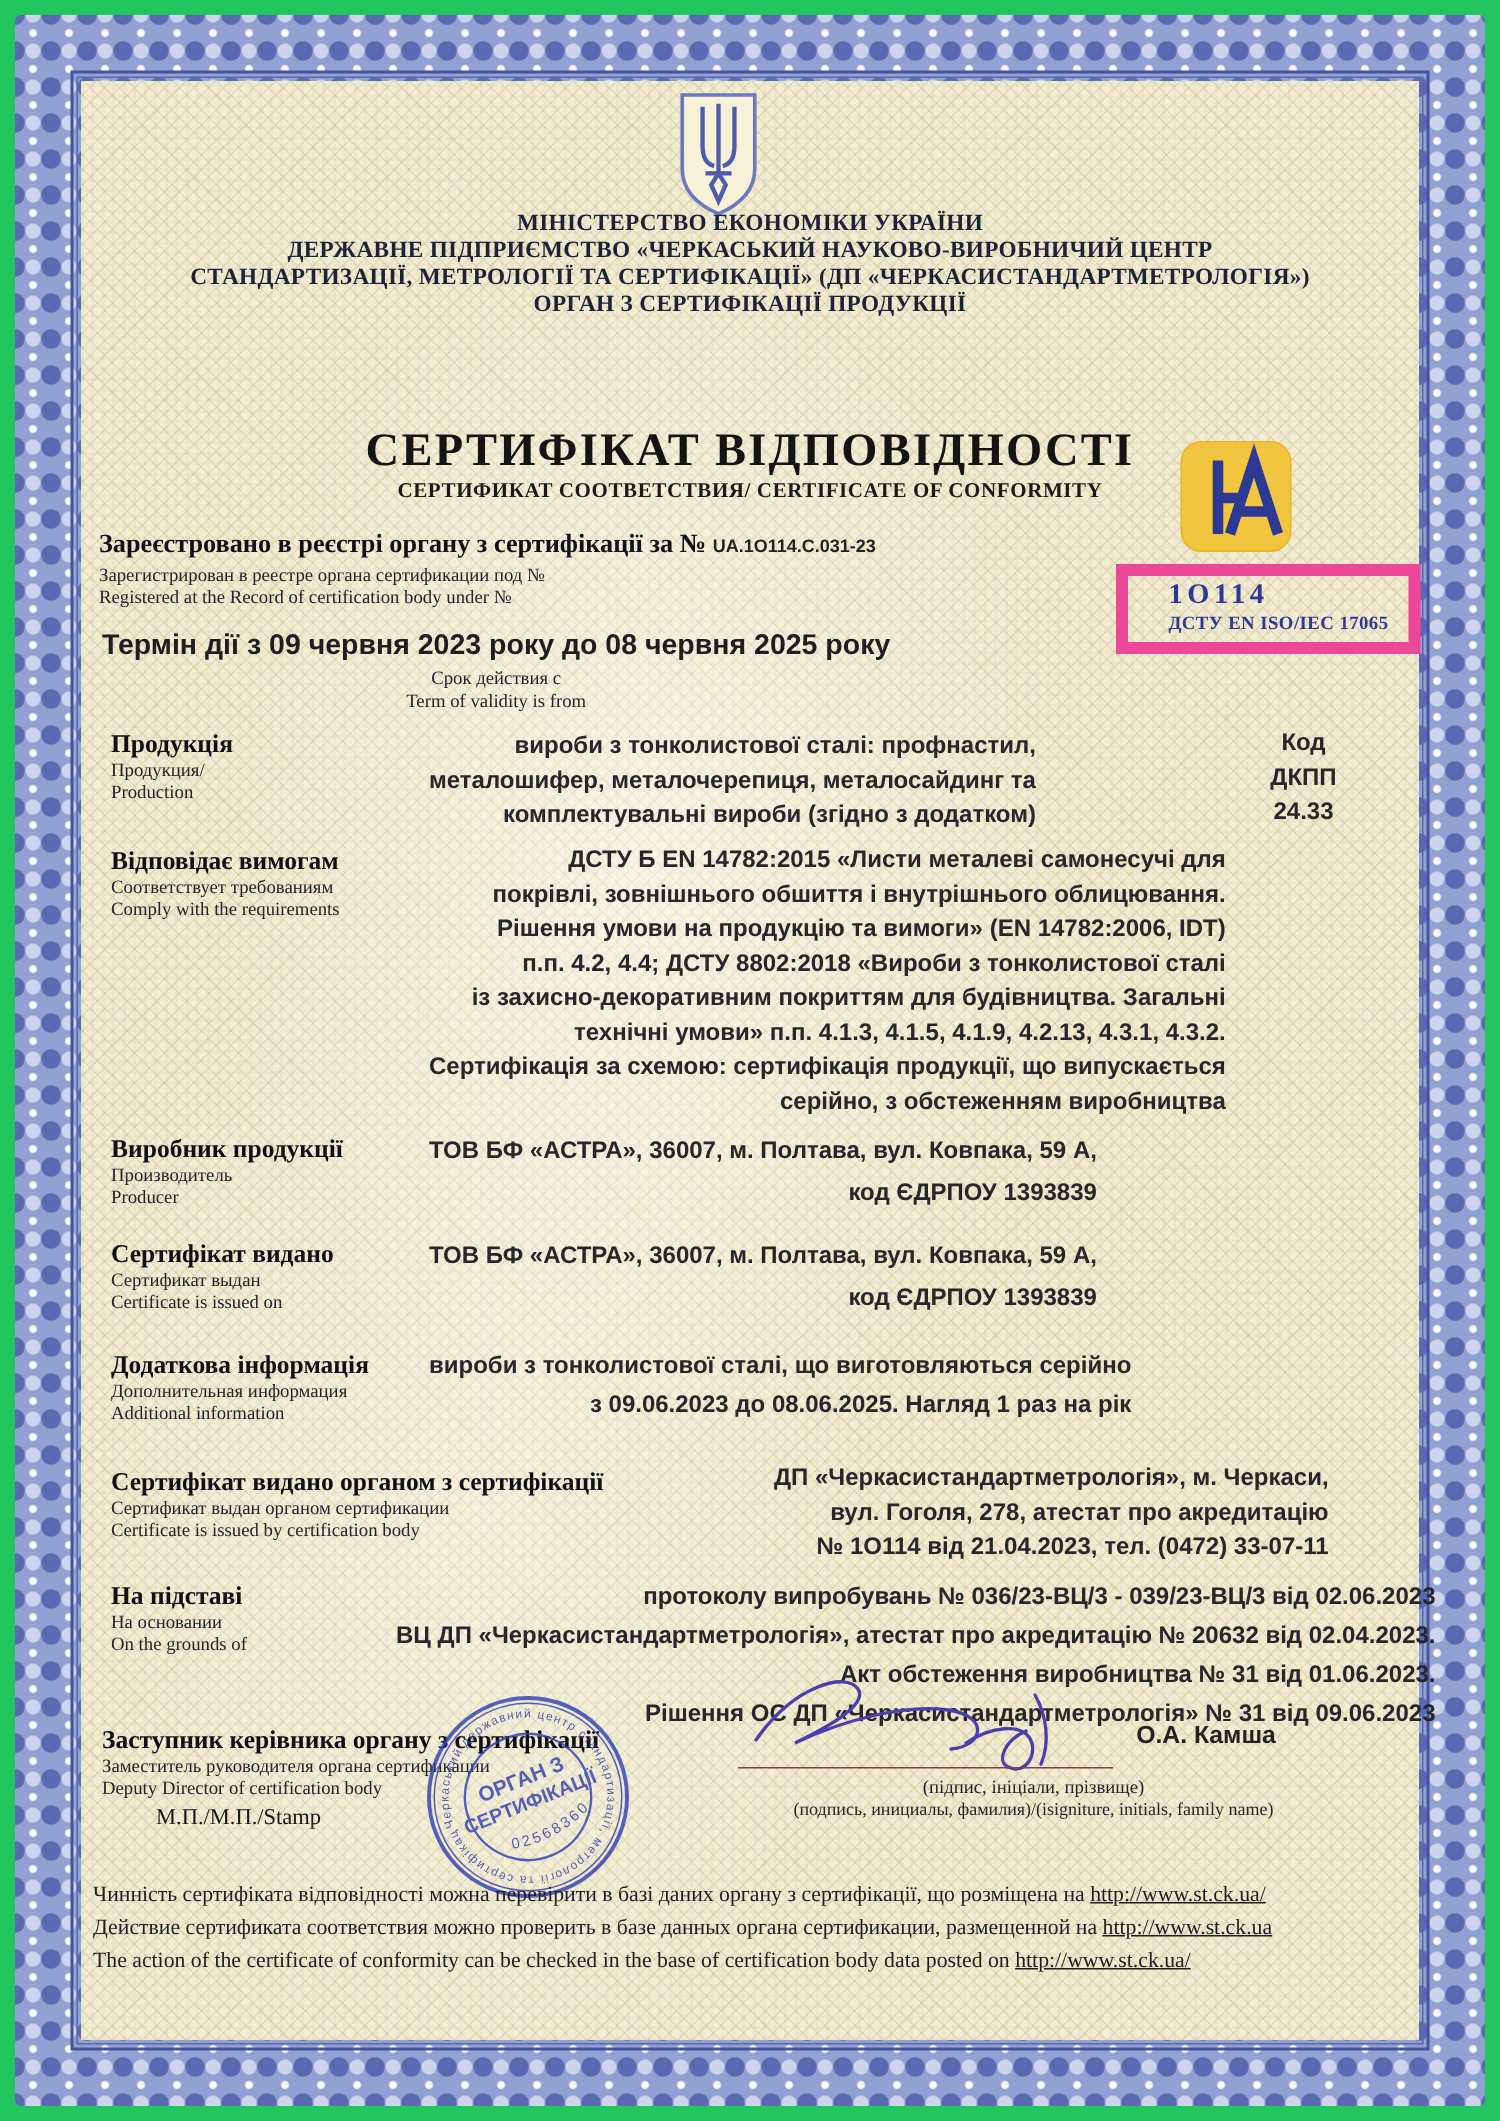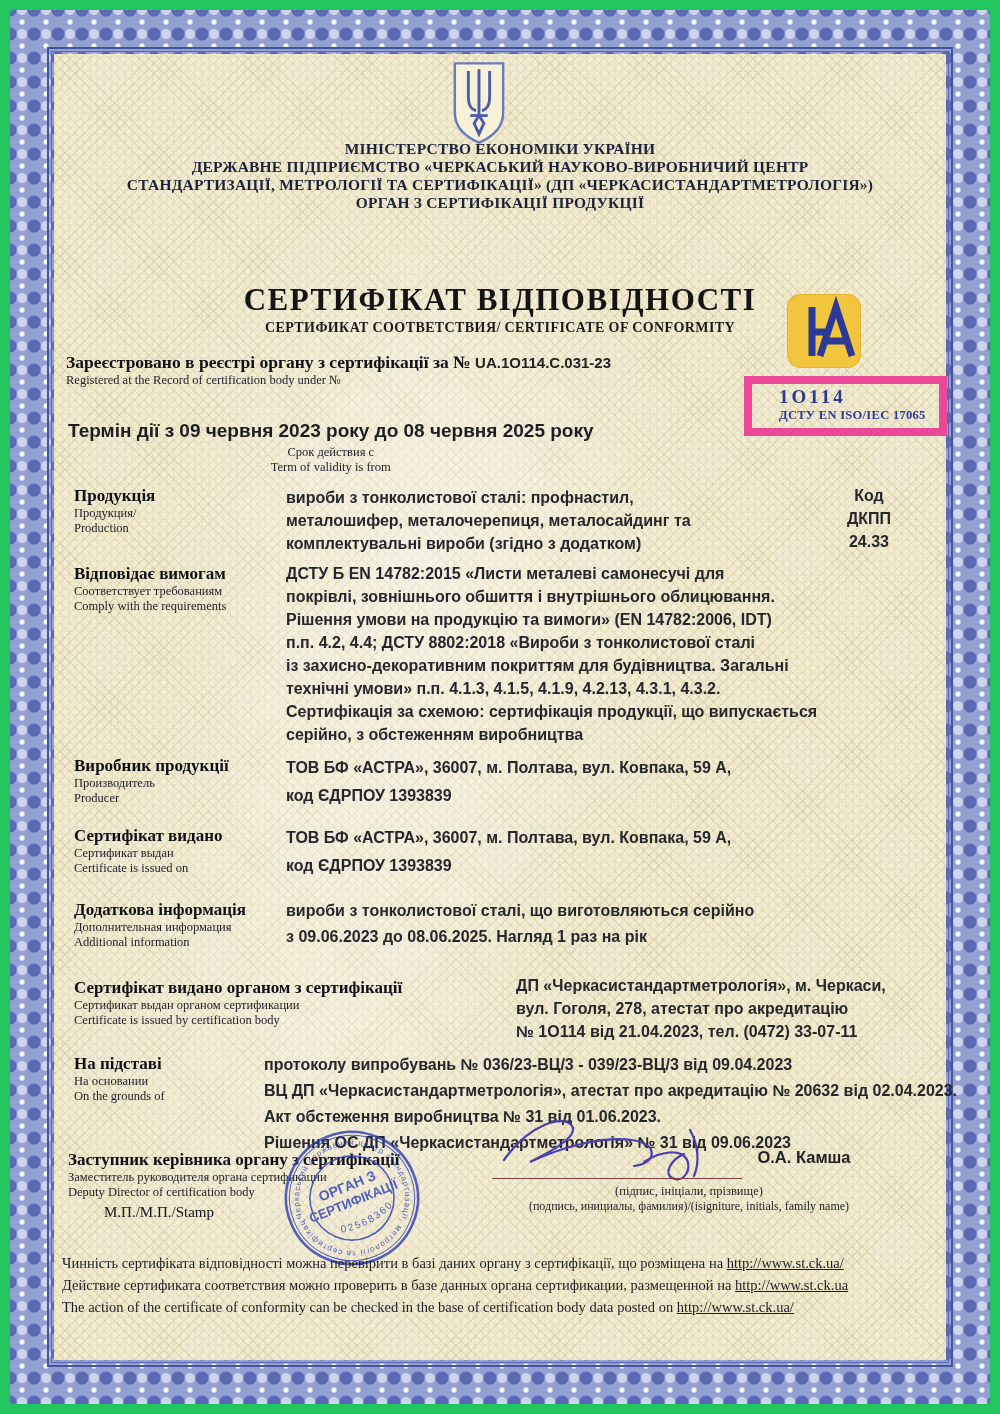"UA.1О114.С.031-23" span.sansbold { font-size: 15px -> 12px }
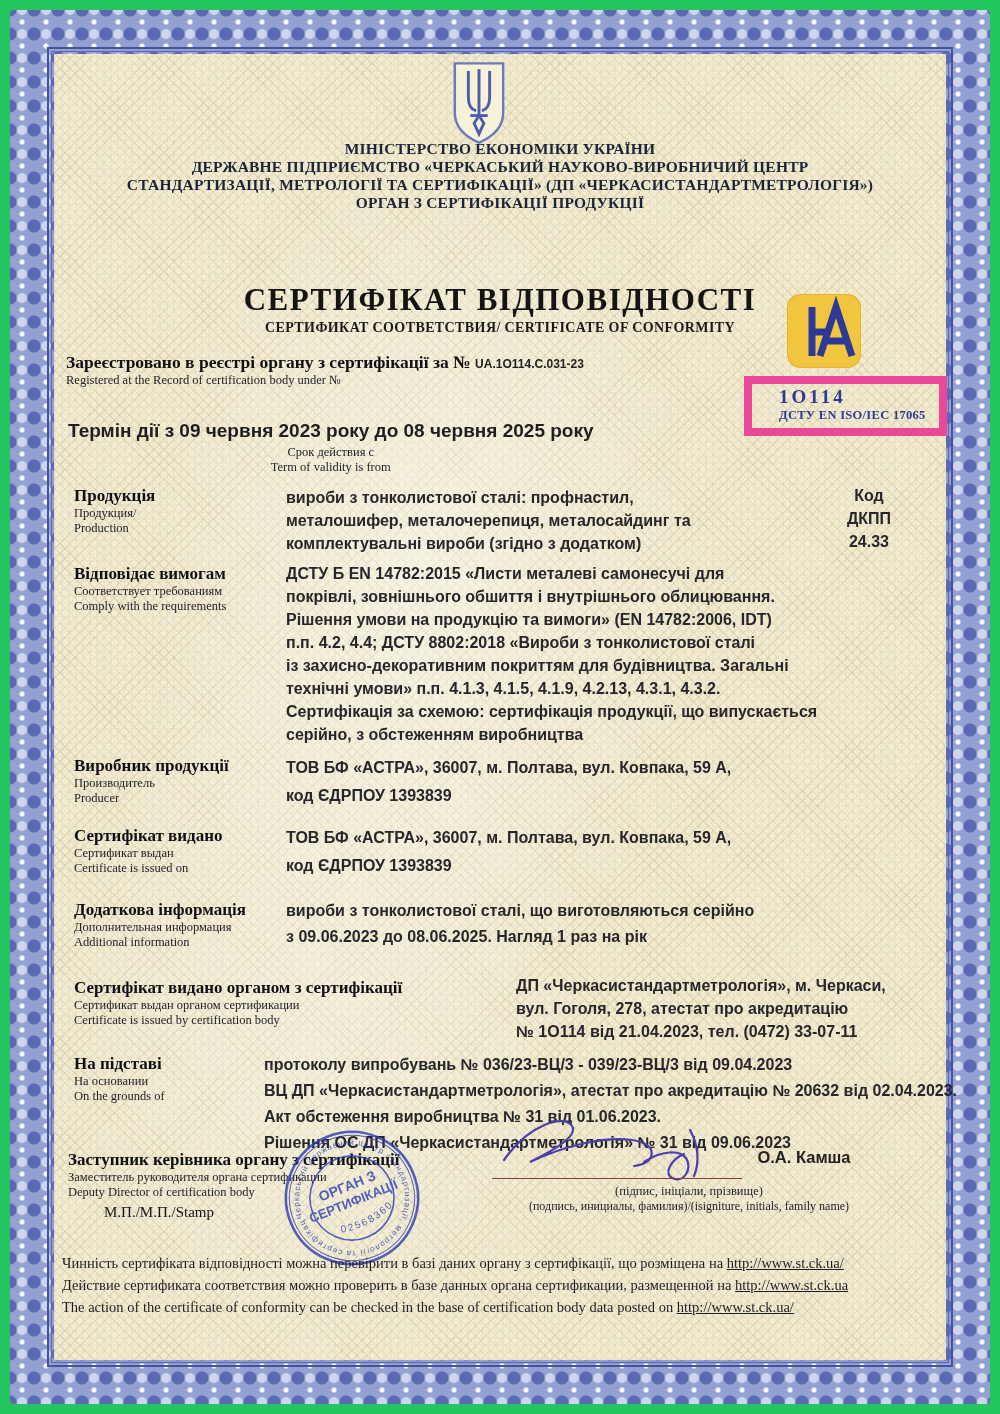"Зарегистрирован в реестре органа" div.lbl-sub { html: none -> <div>Зарегистрирован в реестре органа сертификации под №</div> }
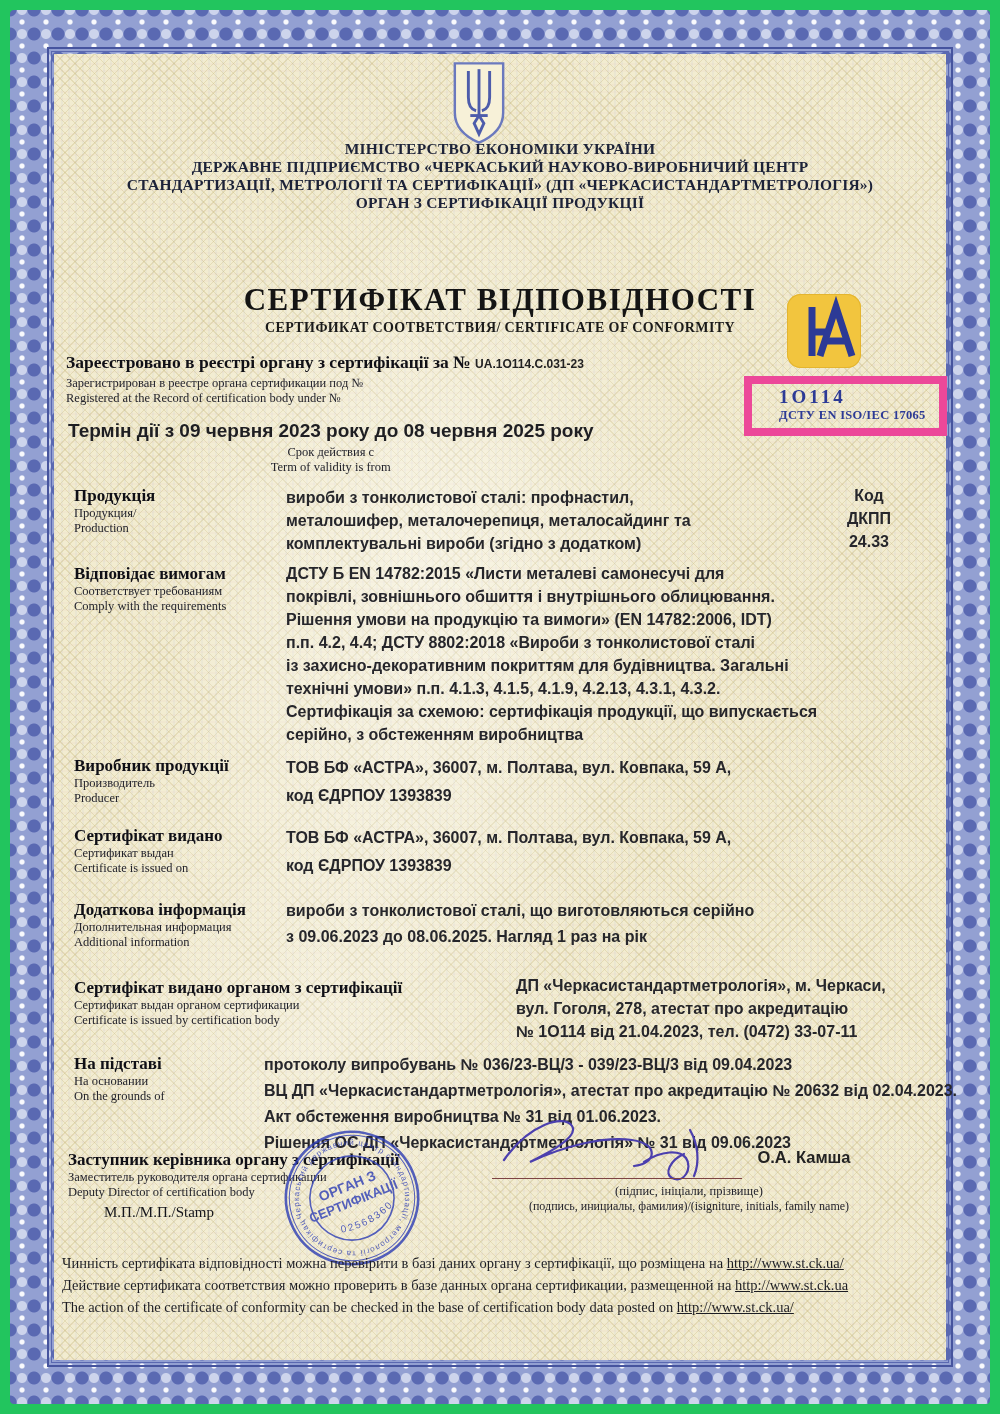"вироби з тонколистової сталі:" .val { text-align: none -> right }
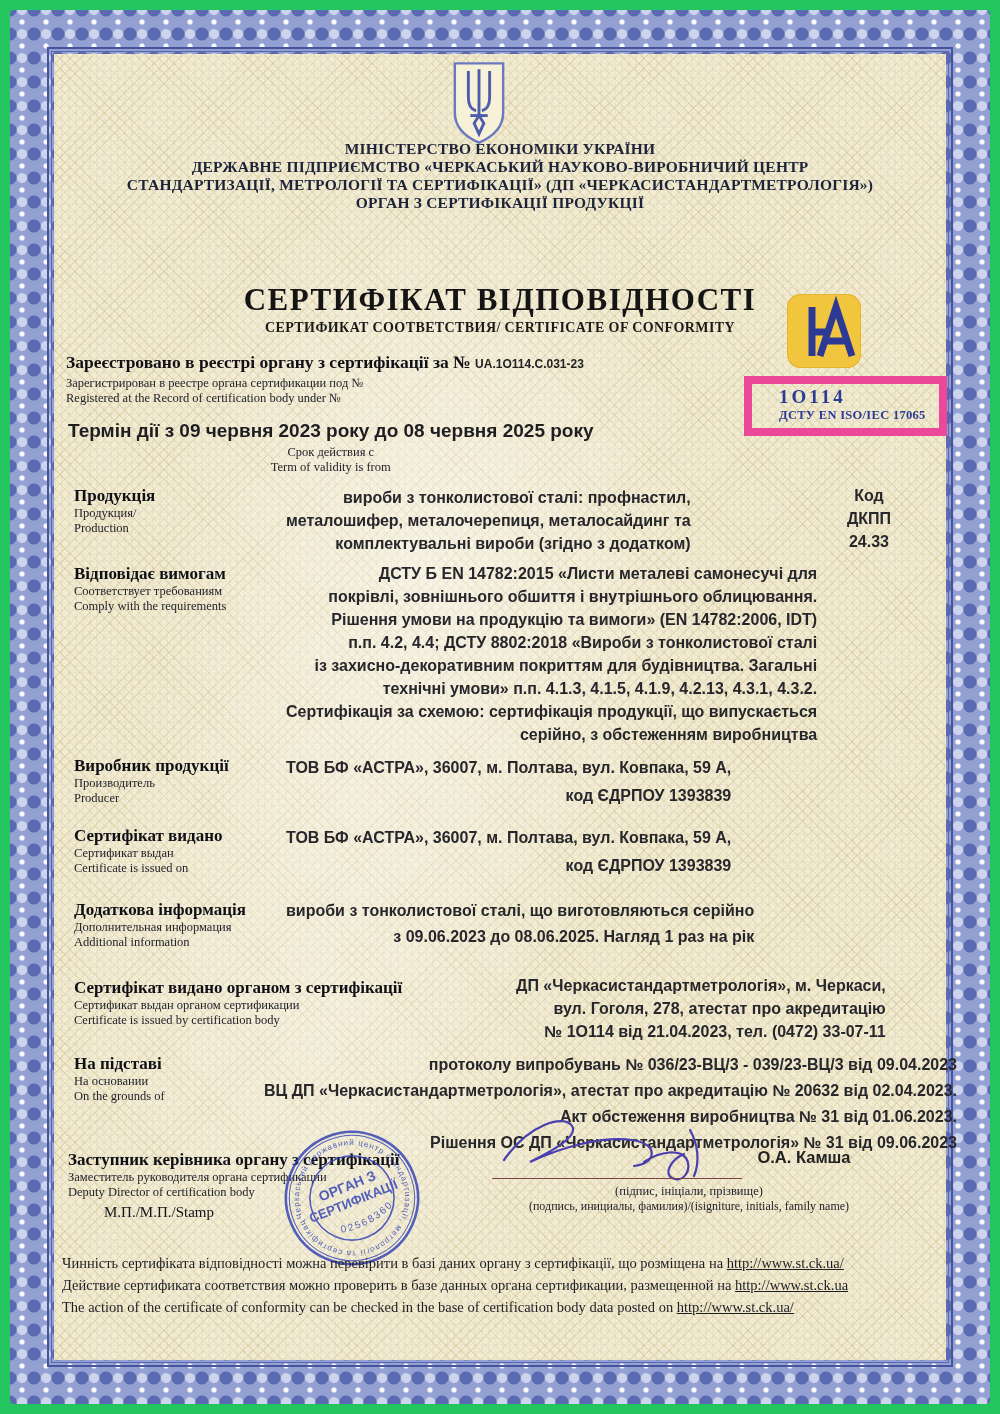"протоколу випробувань № 036/23-ВЦ/3 -" div { text: 09.04.2023 -> 02.06.2023 }
